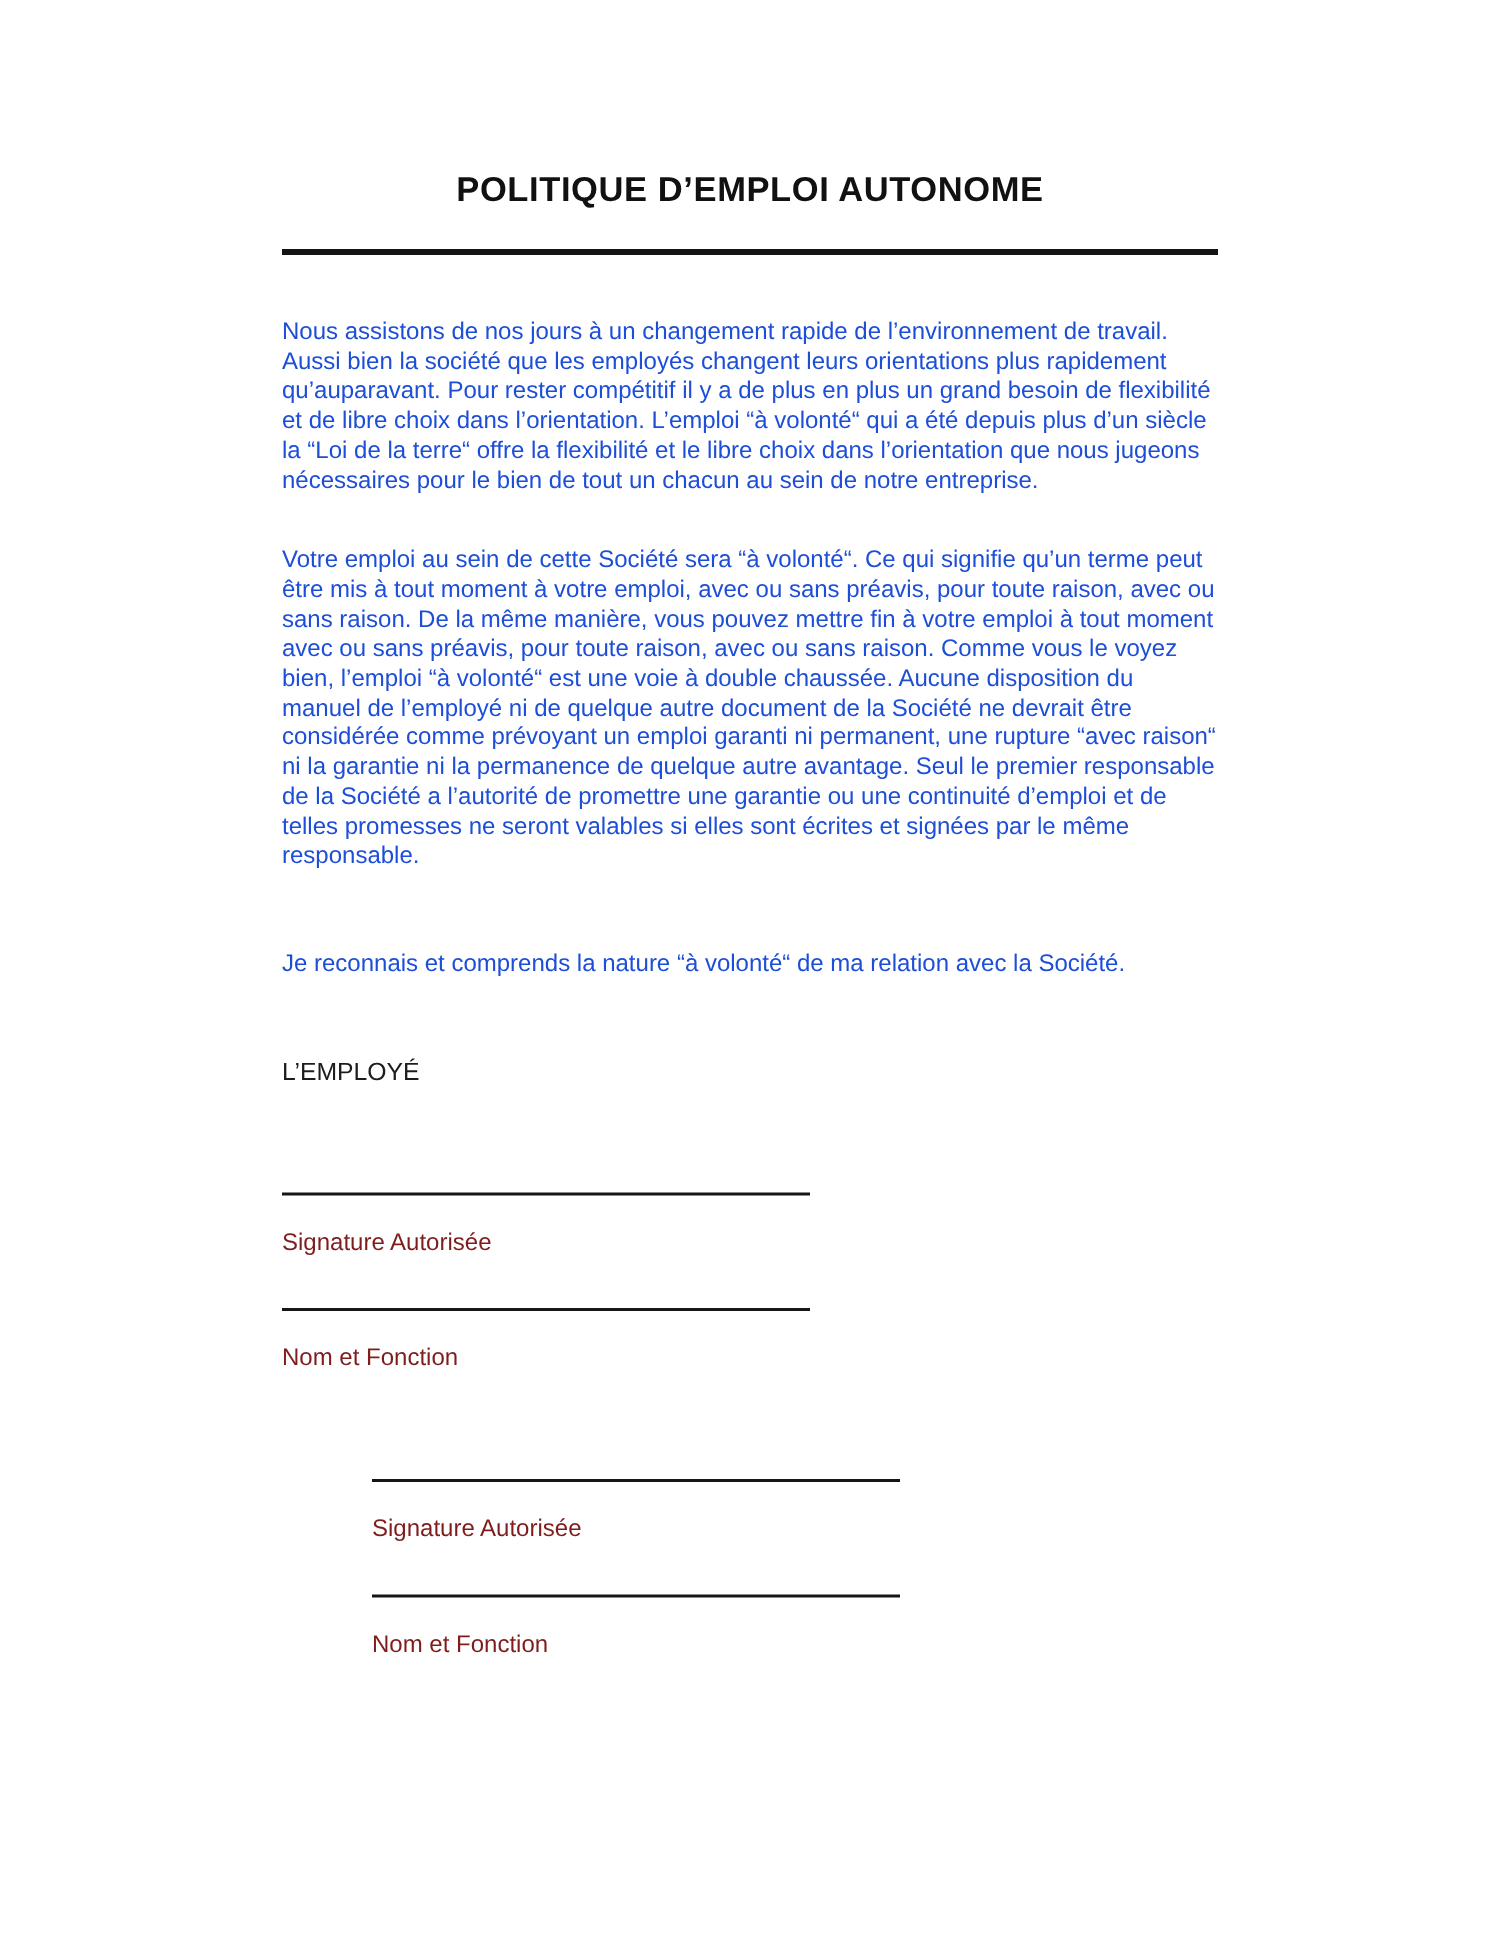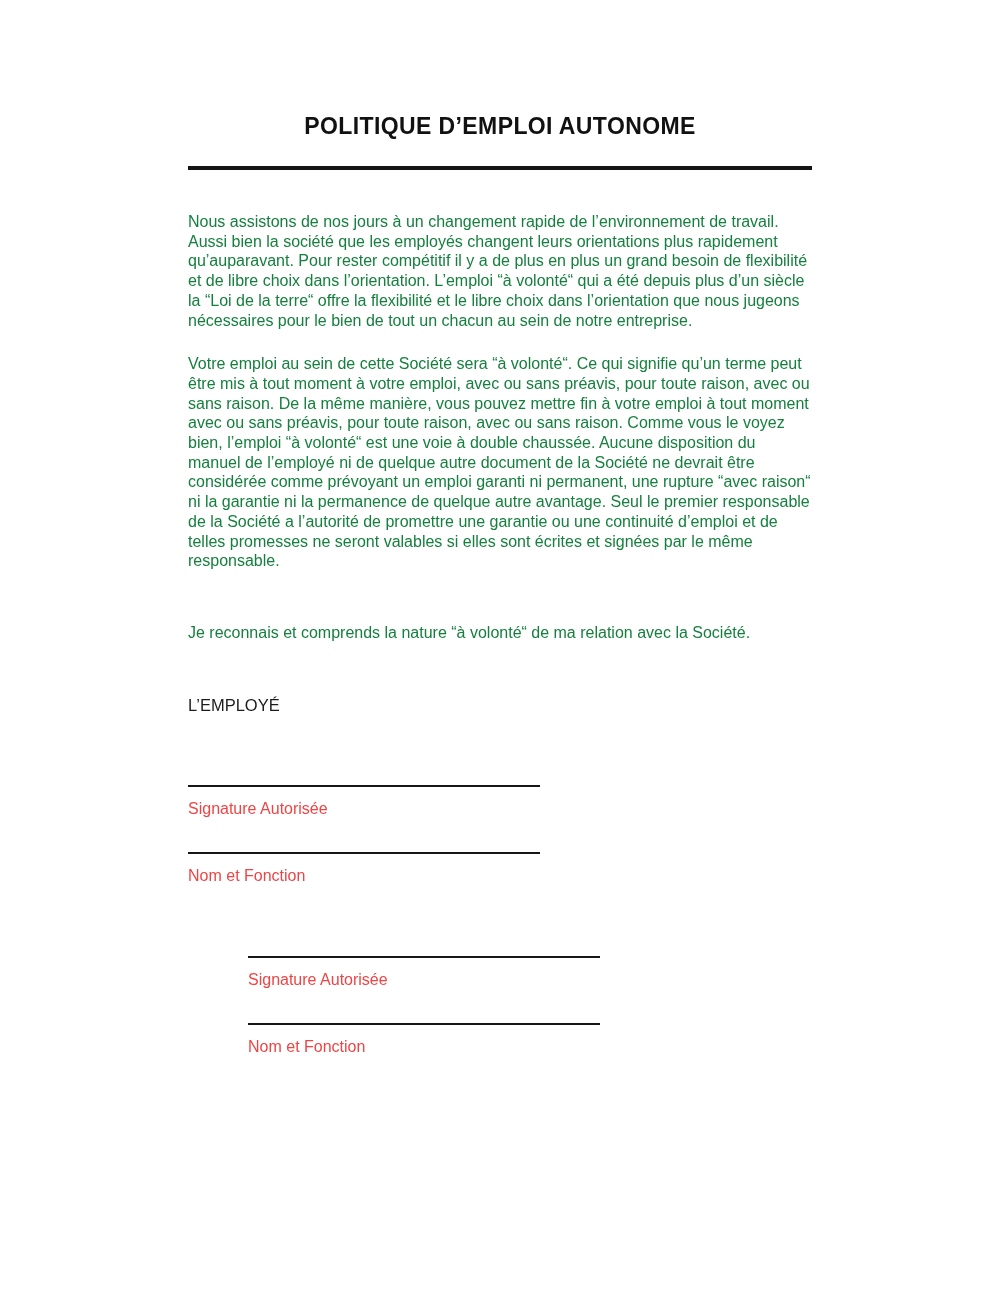"Nous assistons de nos jours" .body-para { color: #15803d -> #1d4ed8 }
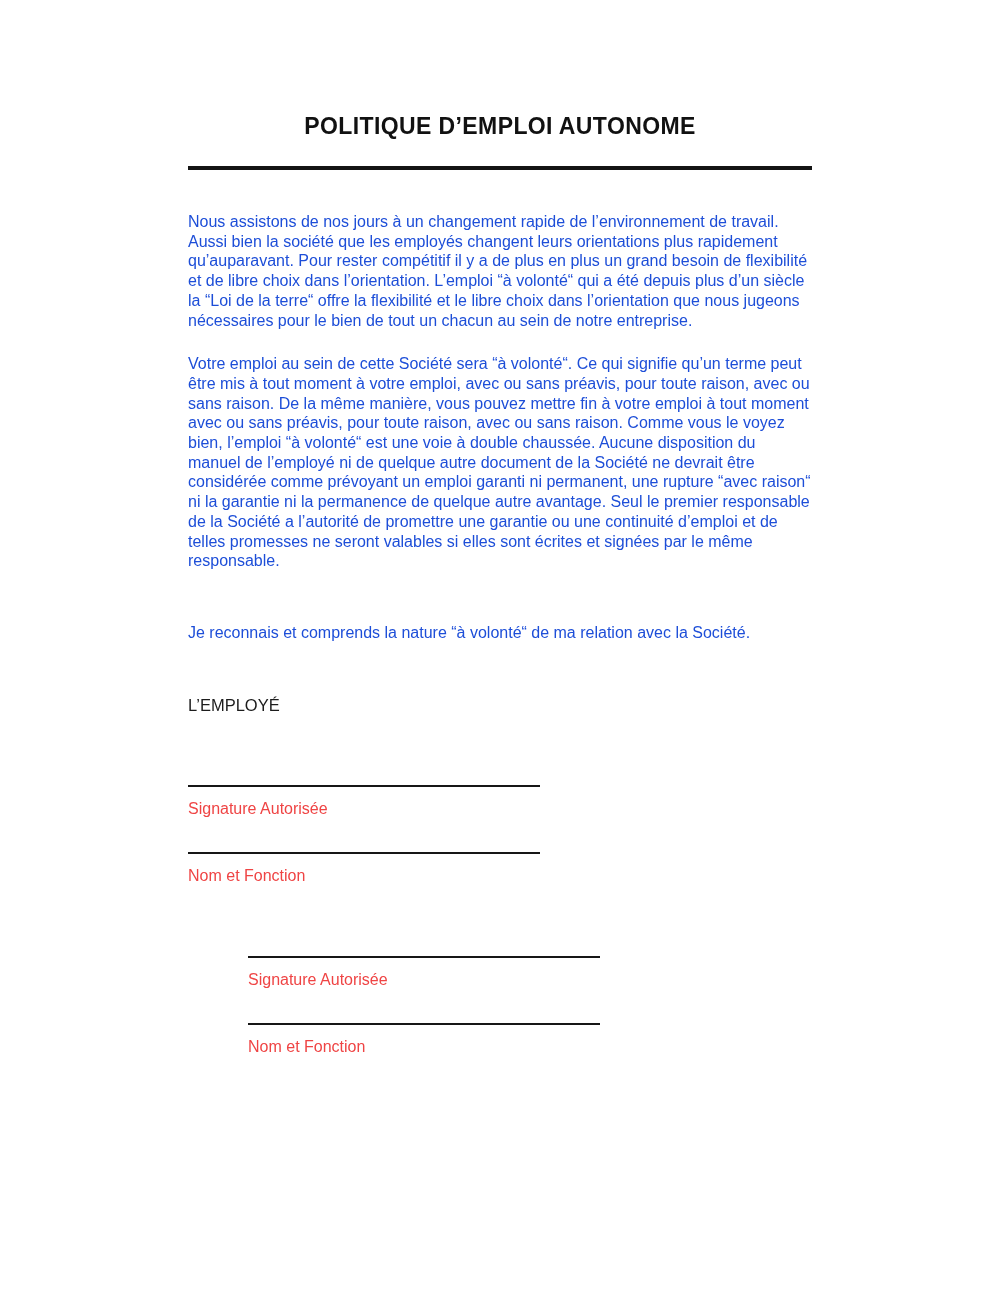"Votre emploi au sein de" .para-terms { margin-top: 24px -> 34px }
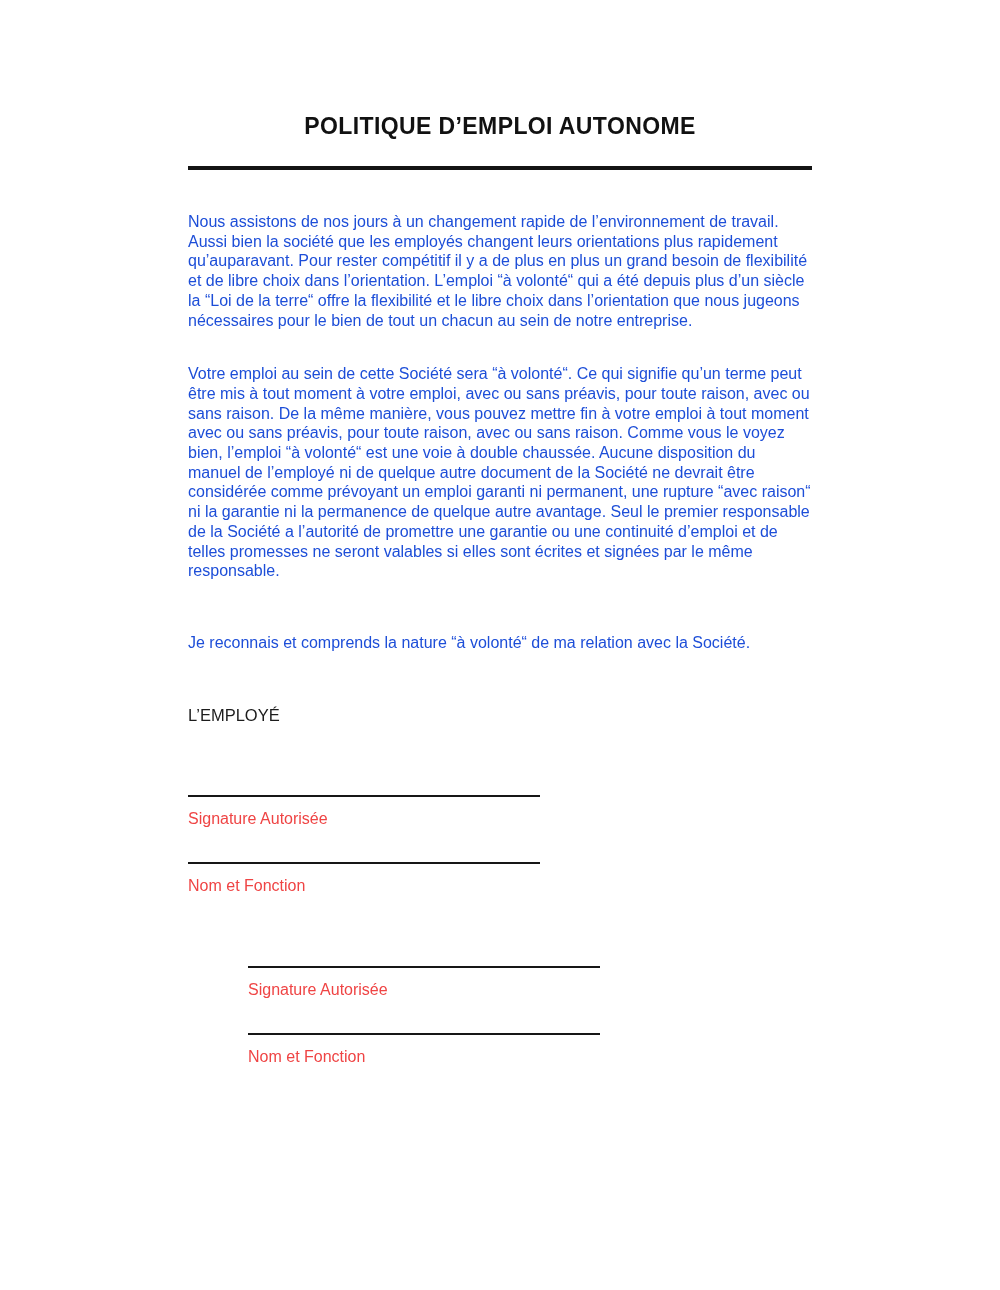"Signature Autorisée" .sig-label { color: #ef4444 -> #7f1d1d; margin-top: 12px -> 22px }
